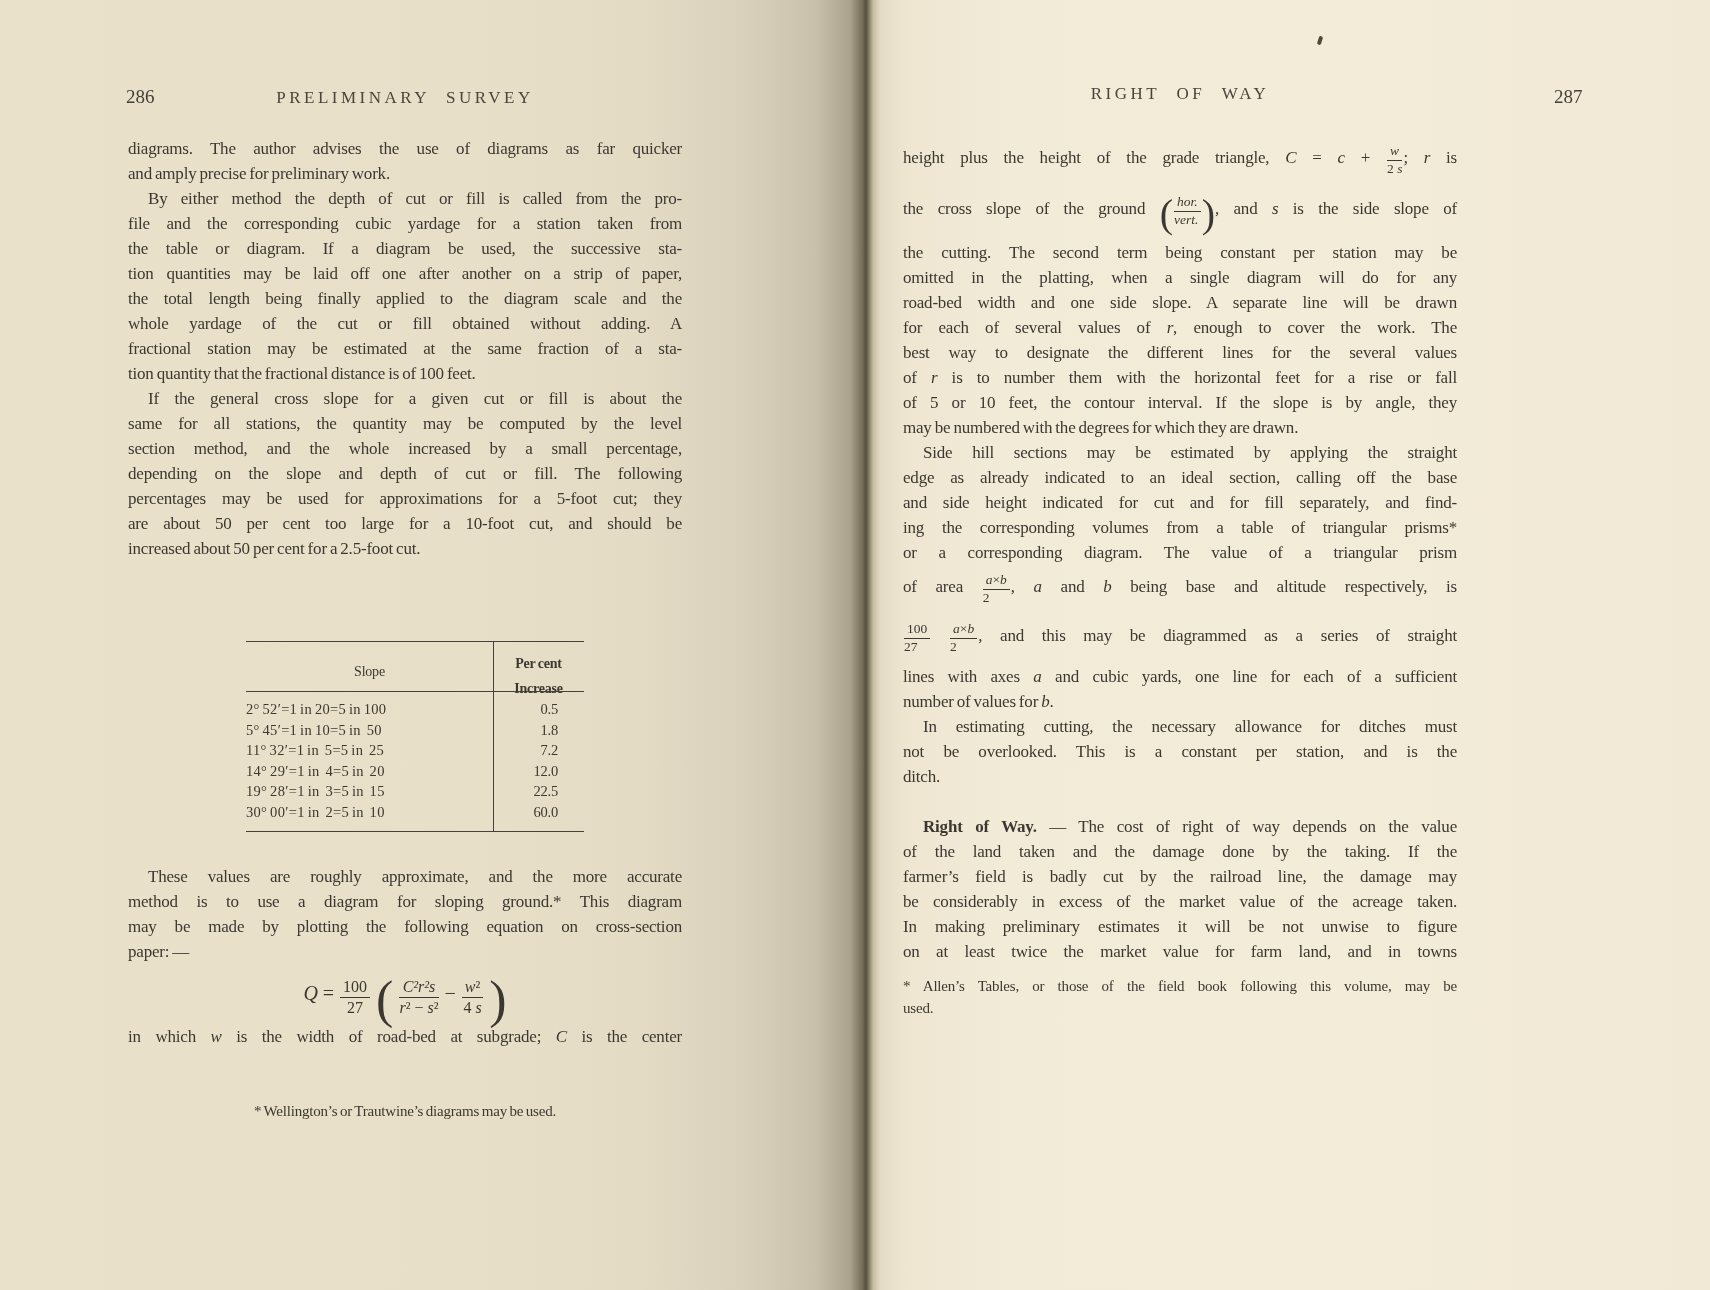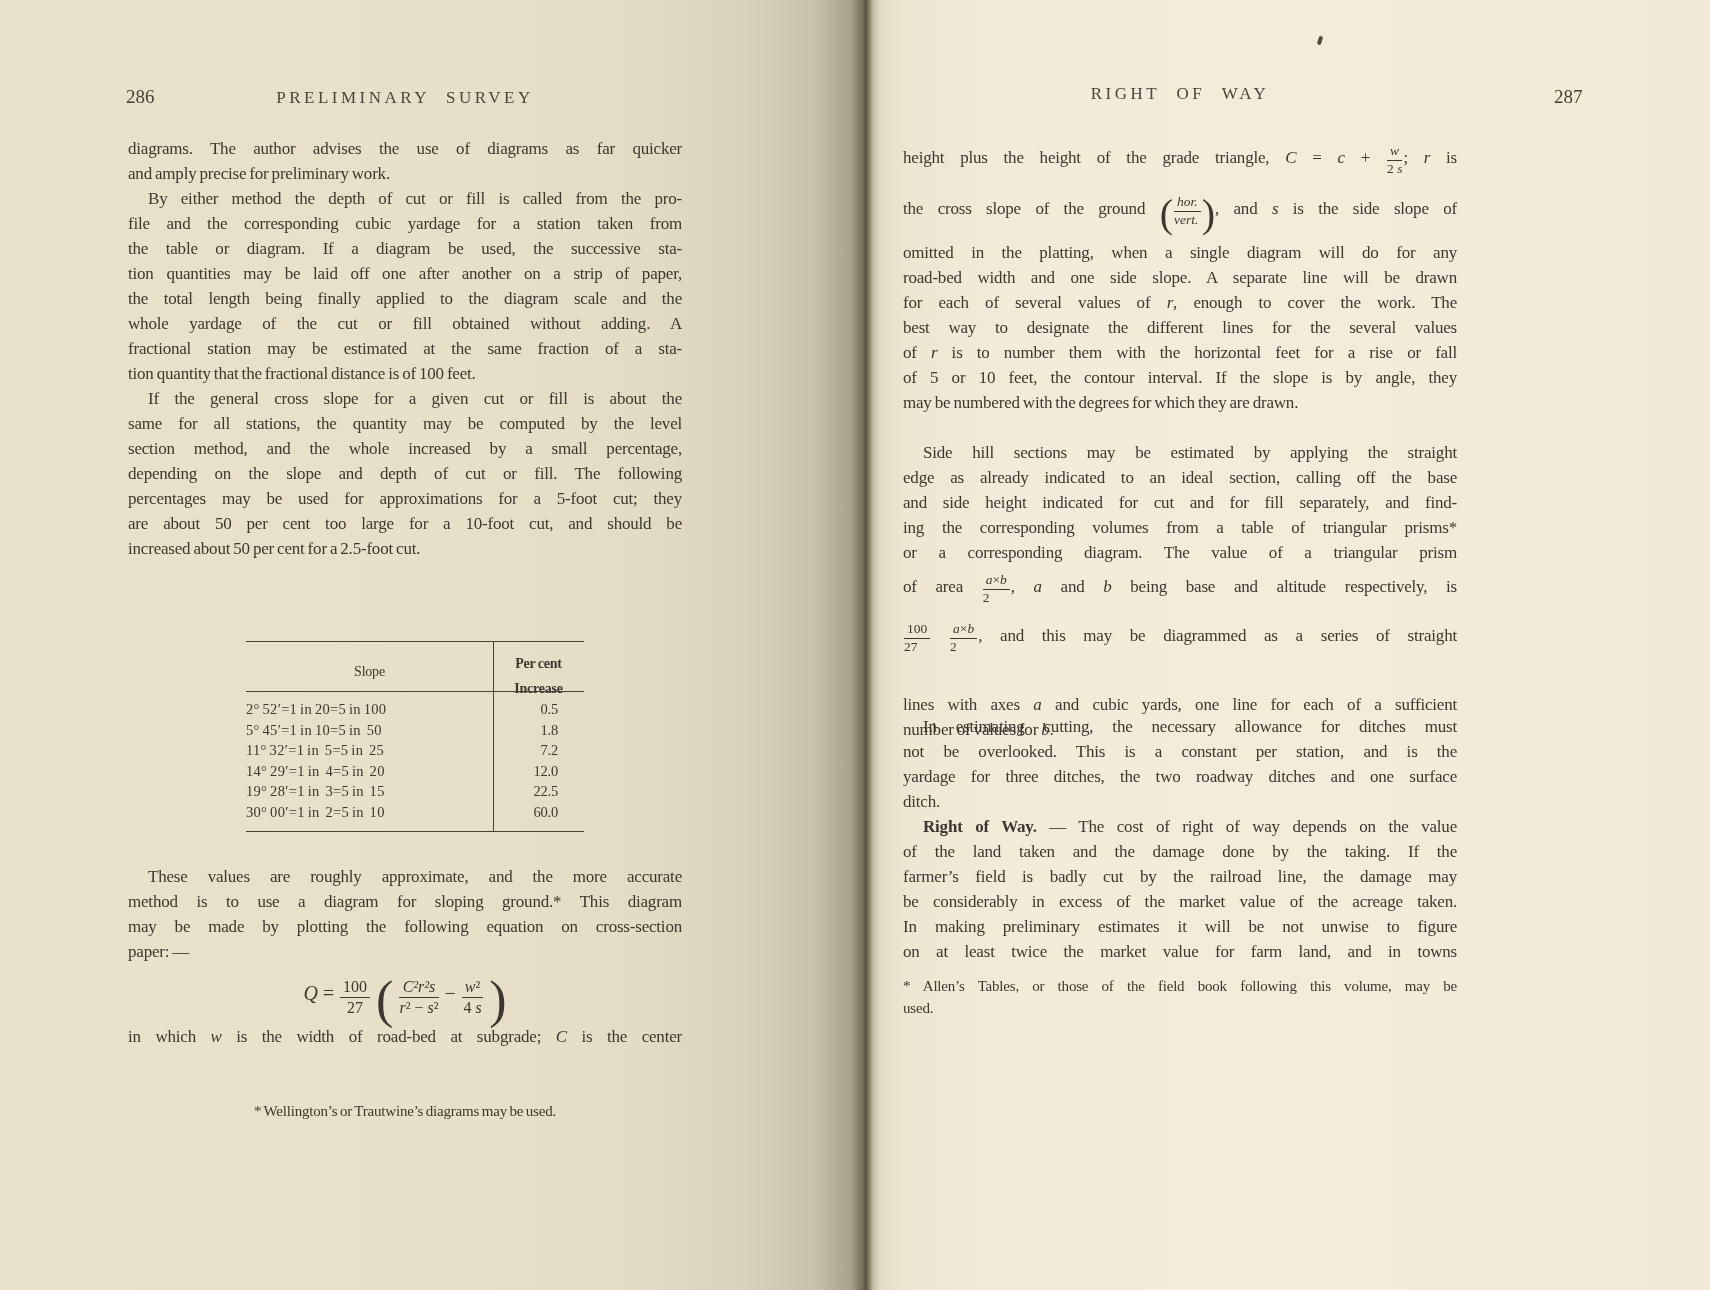"the cutting. The second term" div.jline { html: none -> <div>the cutting. The second term being constant per station may be</div> }
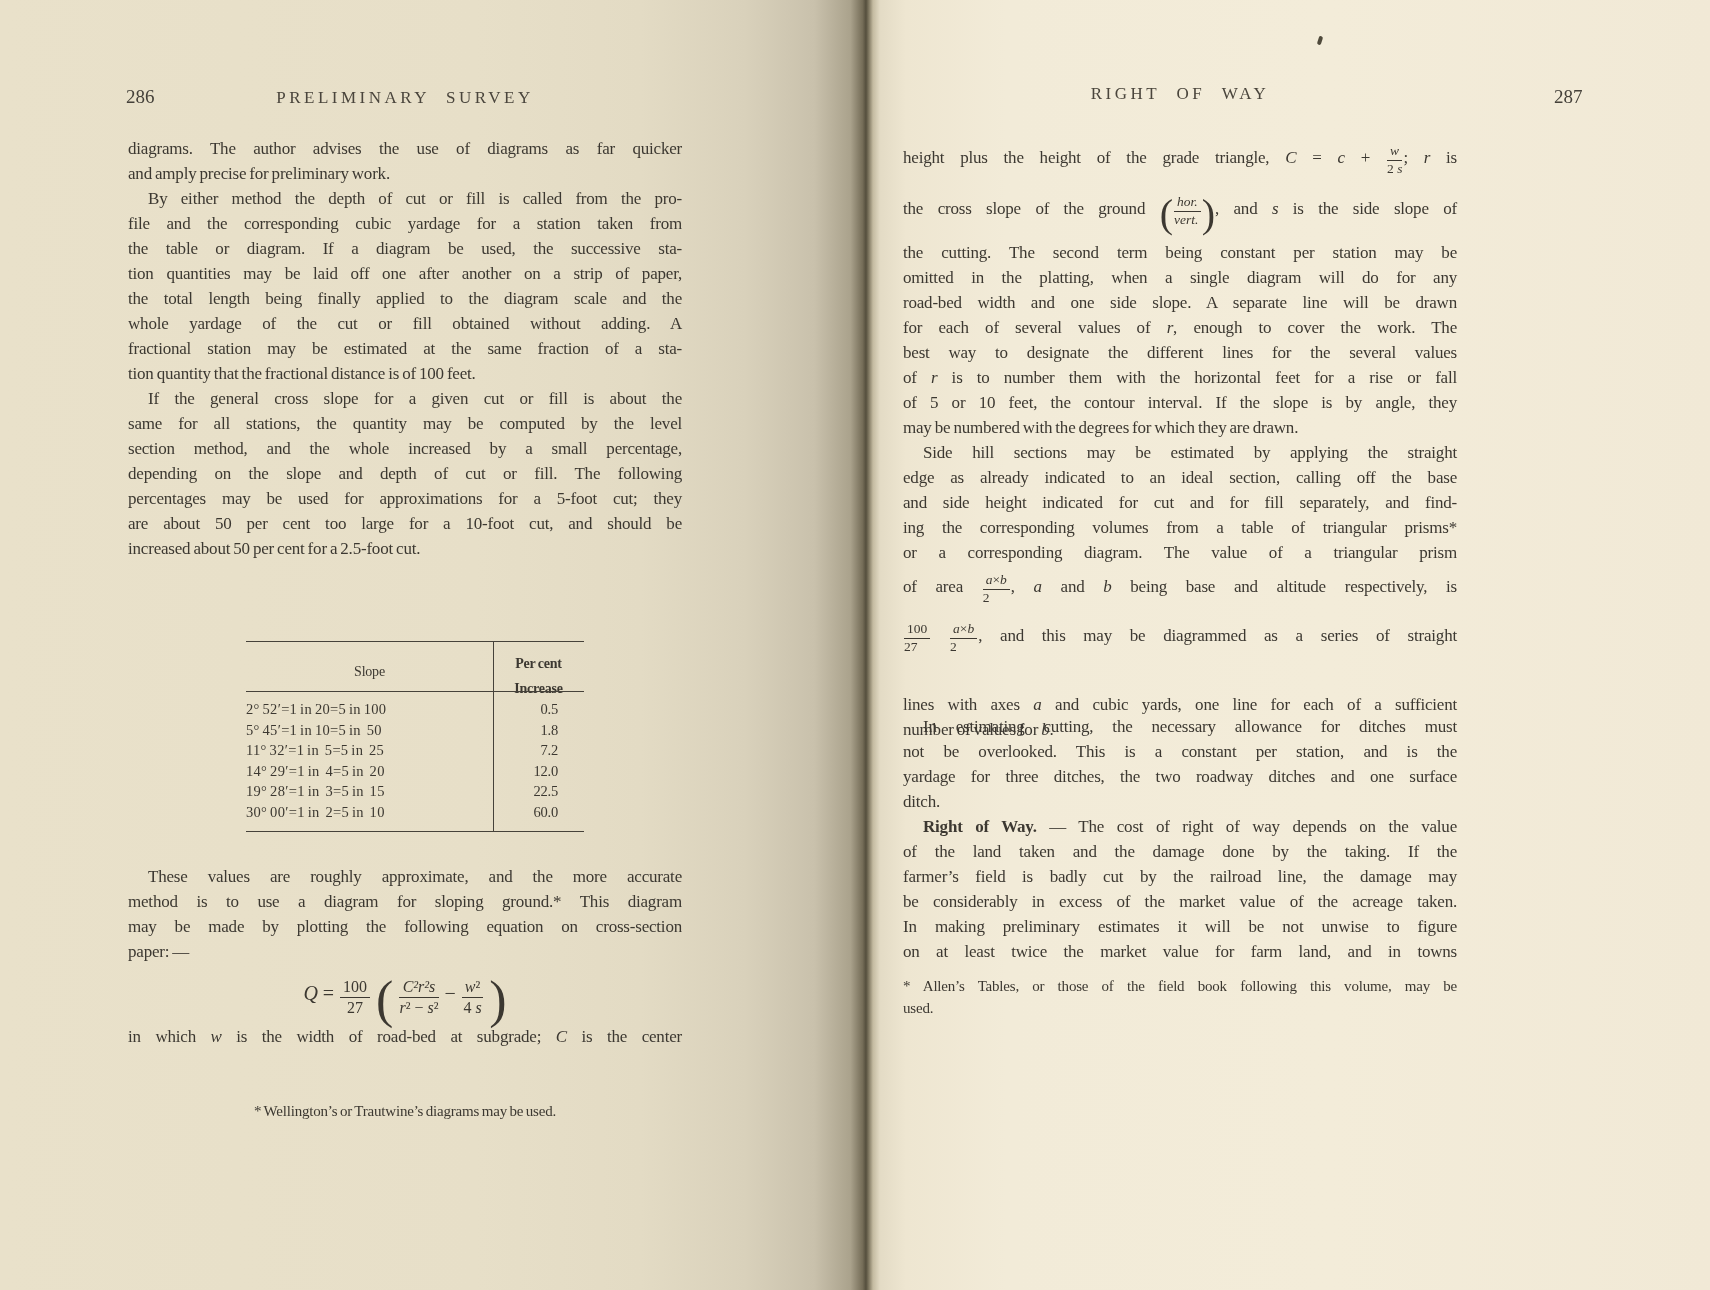"lines with axes a and" div.para { margin-top: 28px -> none }
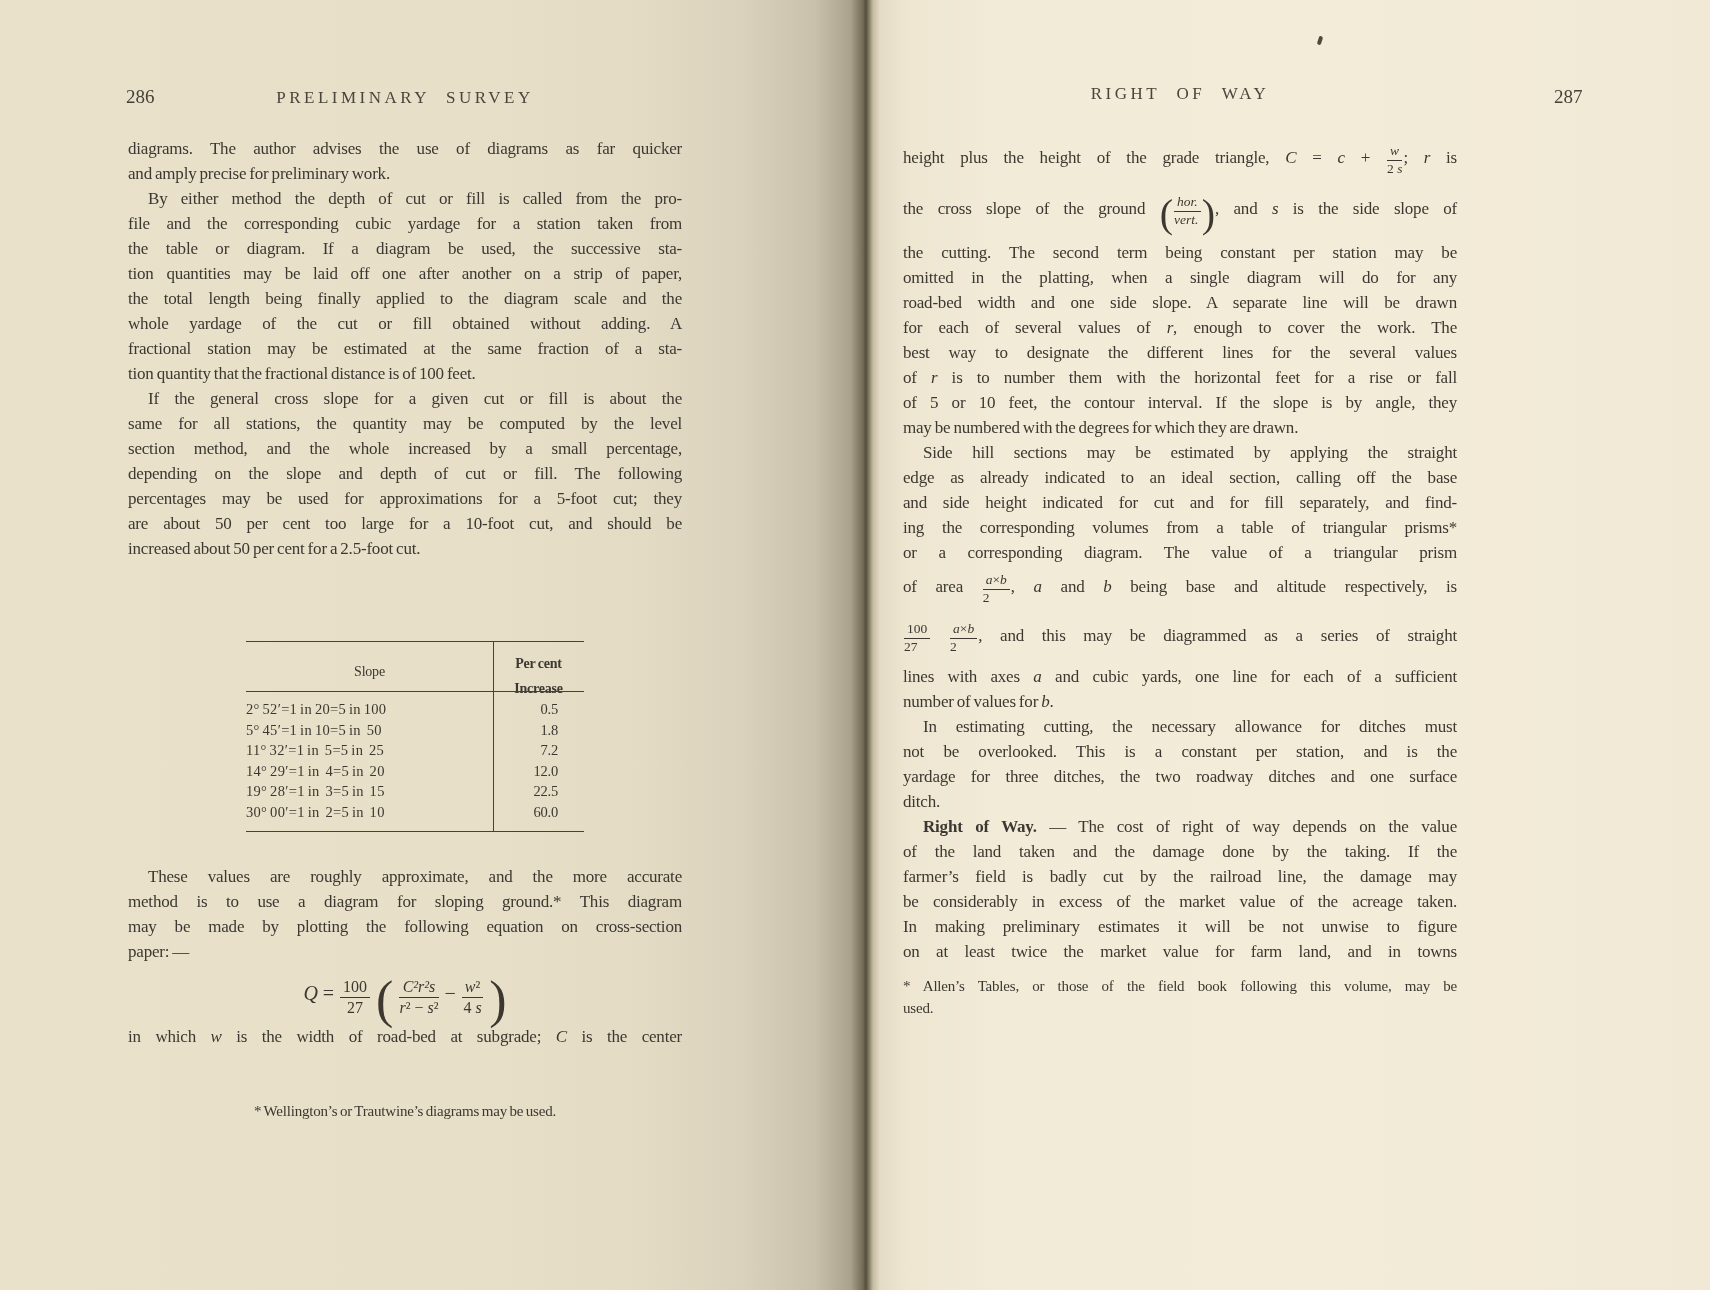"yardage for three ditches, the" div.jline { html: <div>yardage for three ditches, the two roadway ditches and one surface</div> -> none }
